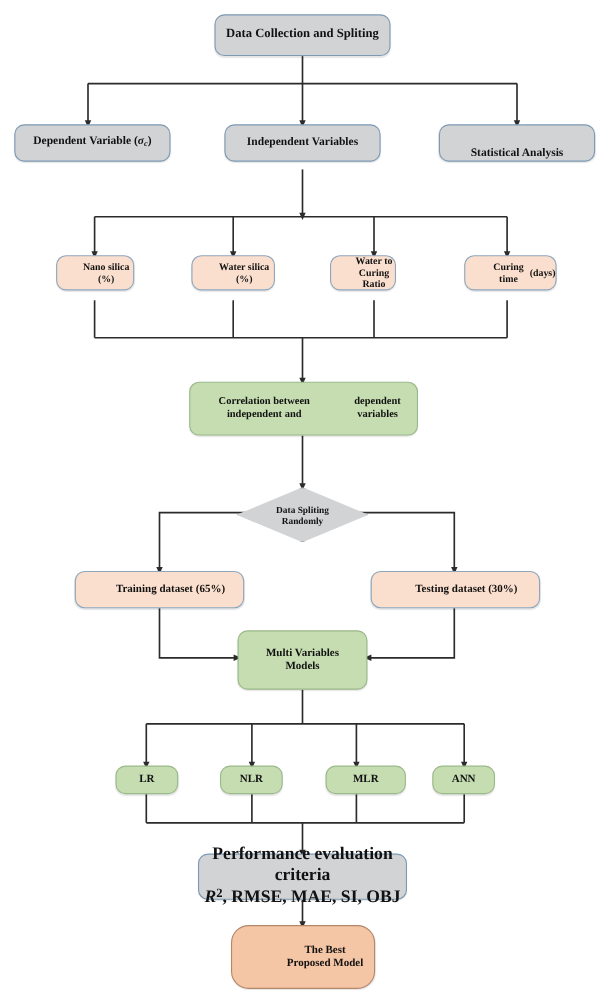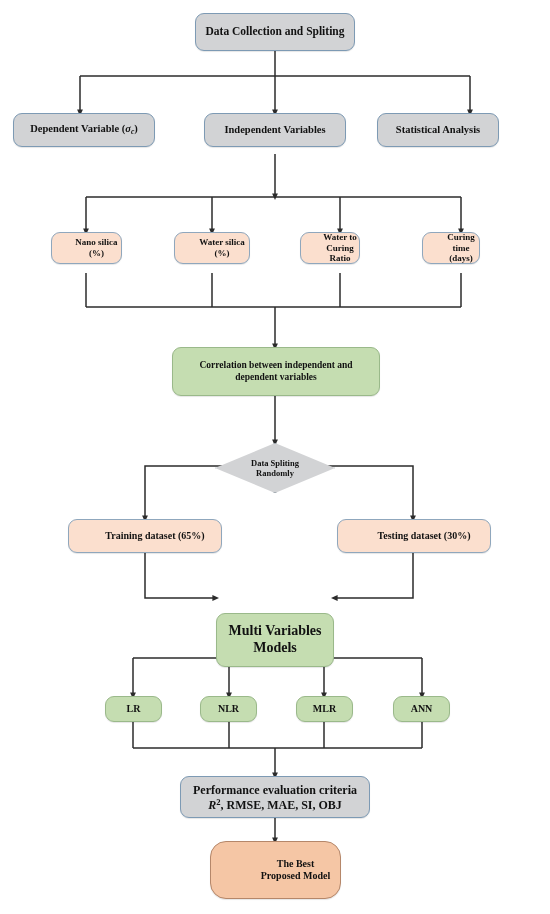"Statistical Analysis" div.node { align-items: none -> flex-end; left: 377px -> 399px; width: 122px -> 142px }
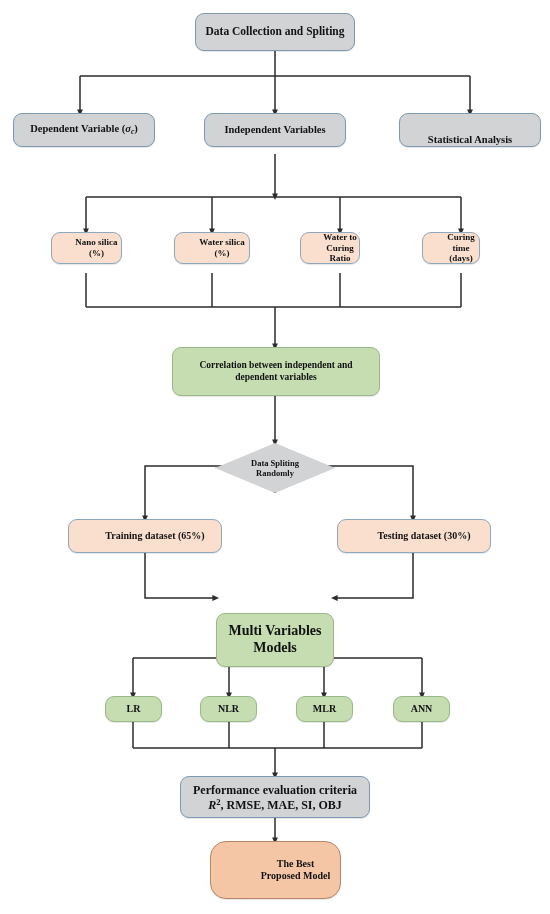"Curing time" div.node { flex-direction: column -> row; width: 58px -> 84px }
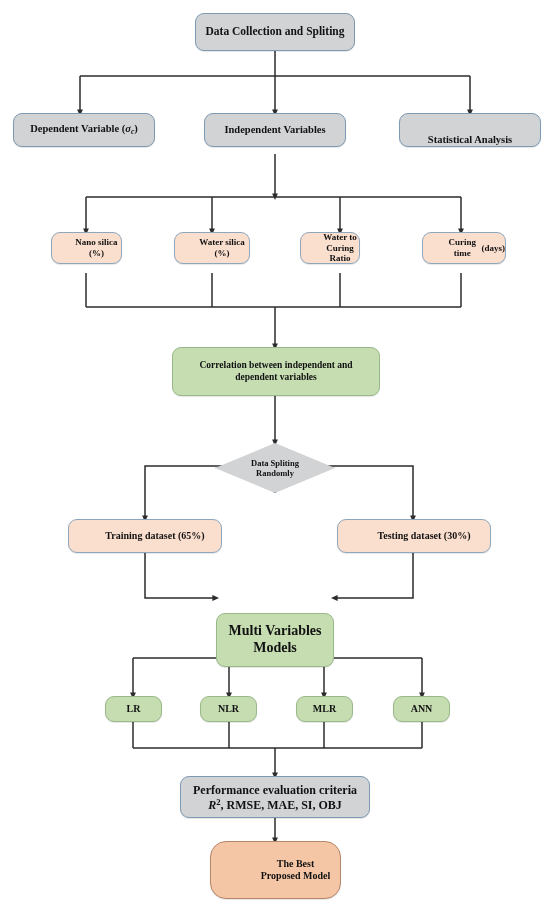"Correlation between independent and" div.node { flex-direction: column -> none }
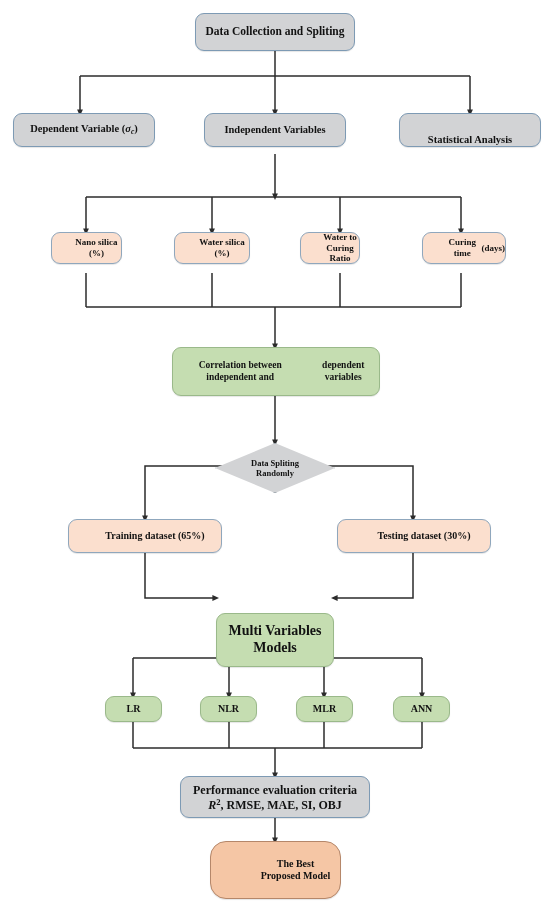"Multi Variables" div.node { font-size: 14px -> 10px; margin-top: 40px -> none }
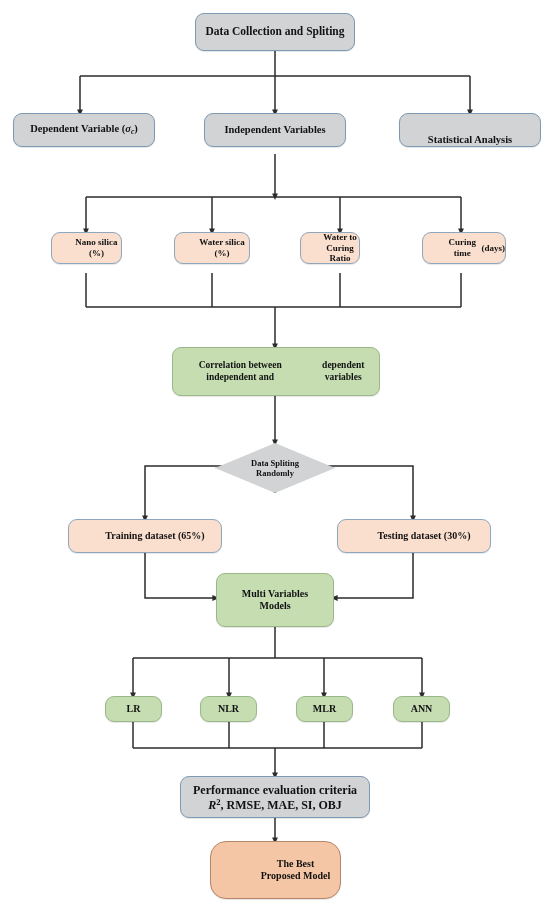"MLR" div.node { width: 57px -> 73px }
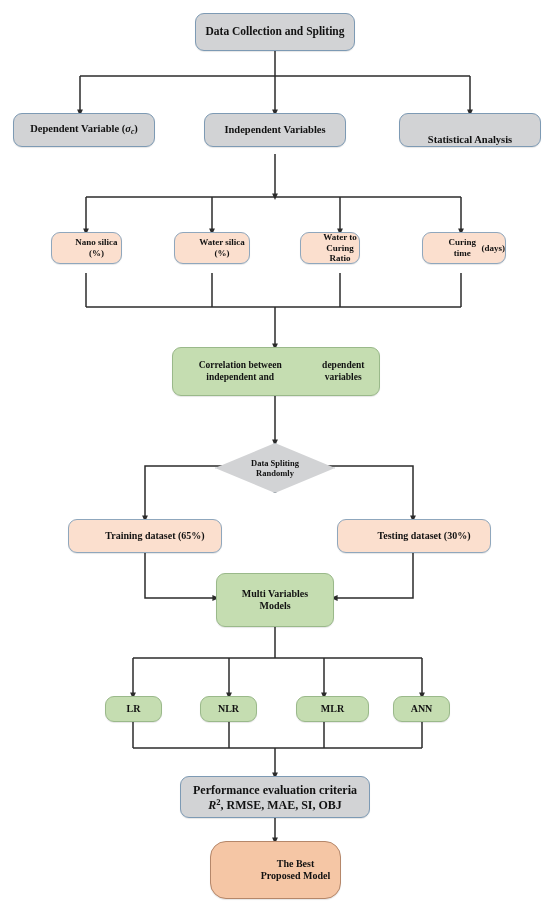"Performance evaluation criteria" div.node { font-size: 12px -> 16px }
